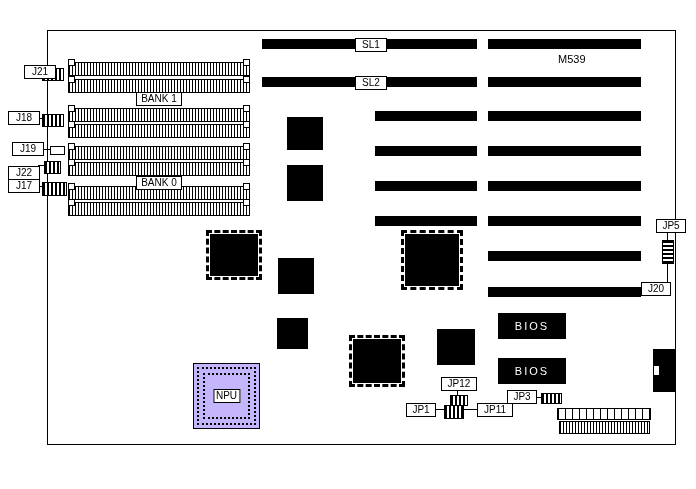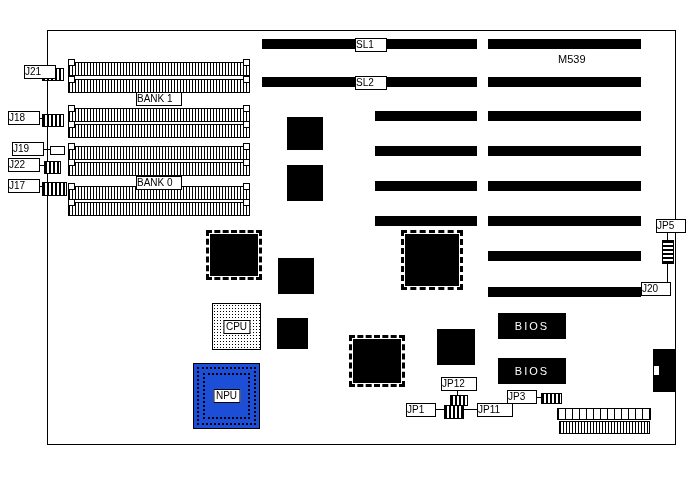"SL1" .lbl { text-align: left -> center }
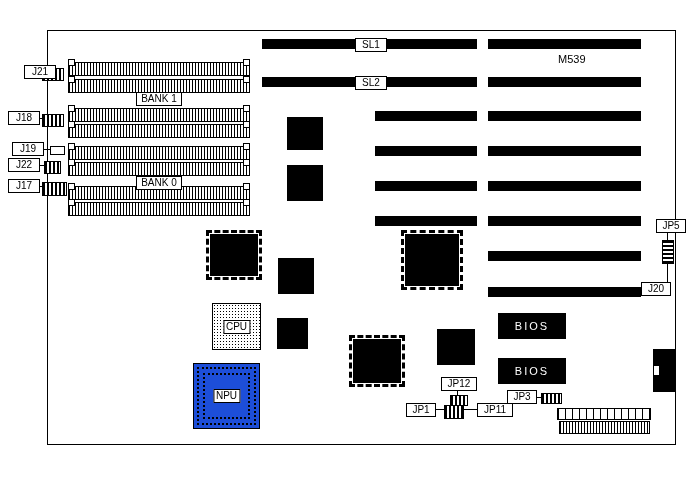"J22" div.lbl { top: 158px -> 166px }
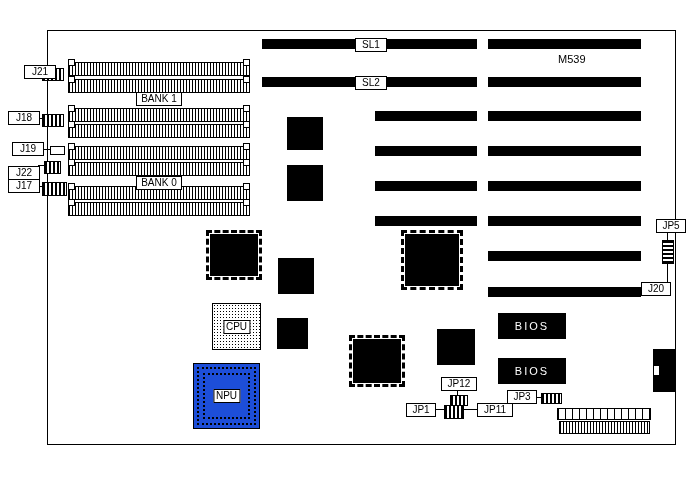"CPU" div.cpu { html: <div> <div>CPU</div> </div> -> none }
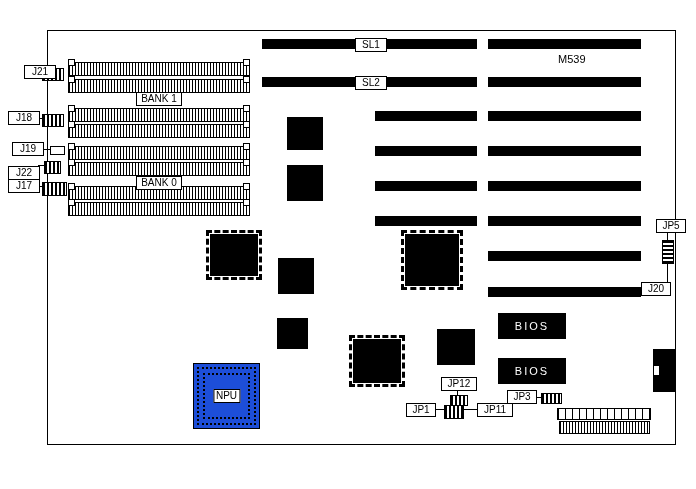"NPU" .npu { background: #1d4ed8 -> #c4b5fd }
